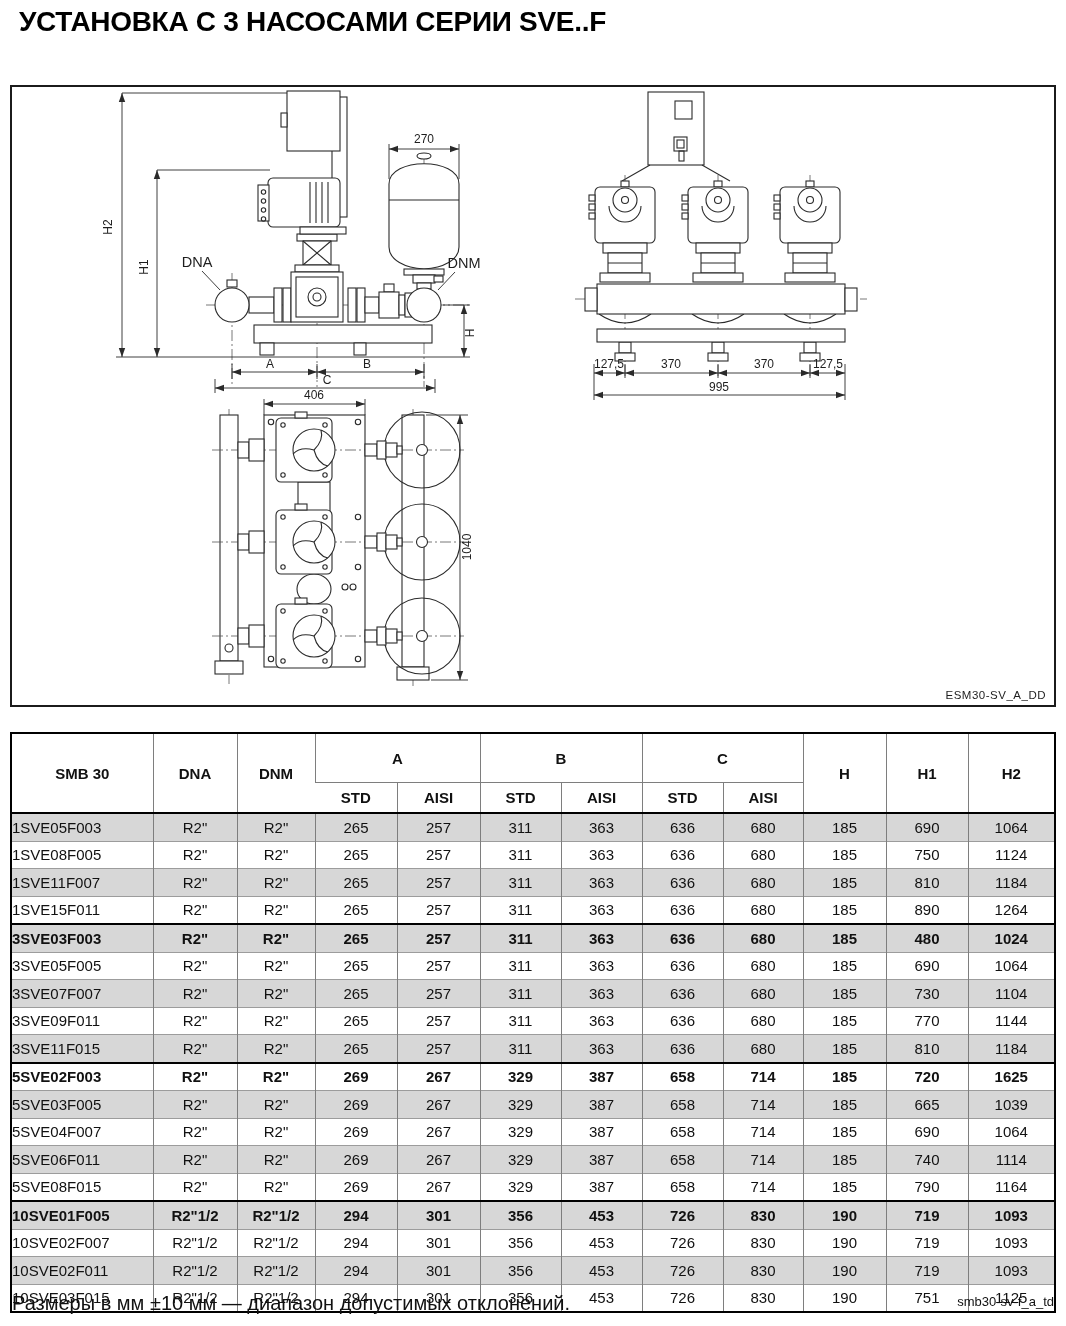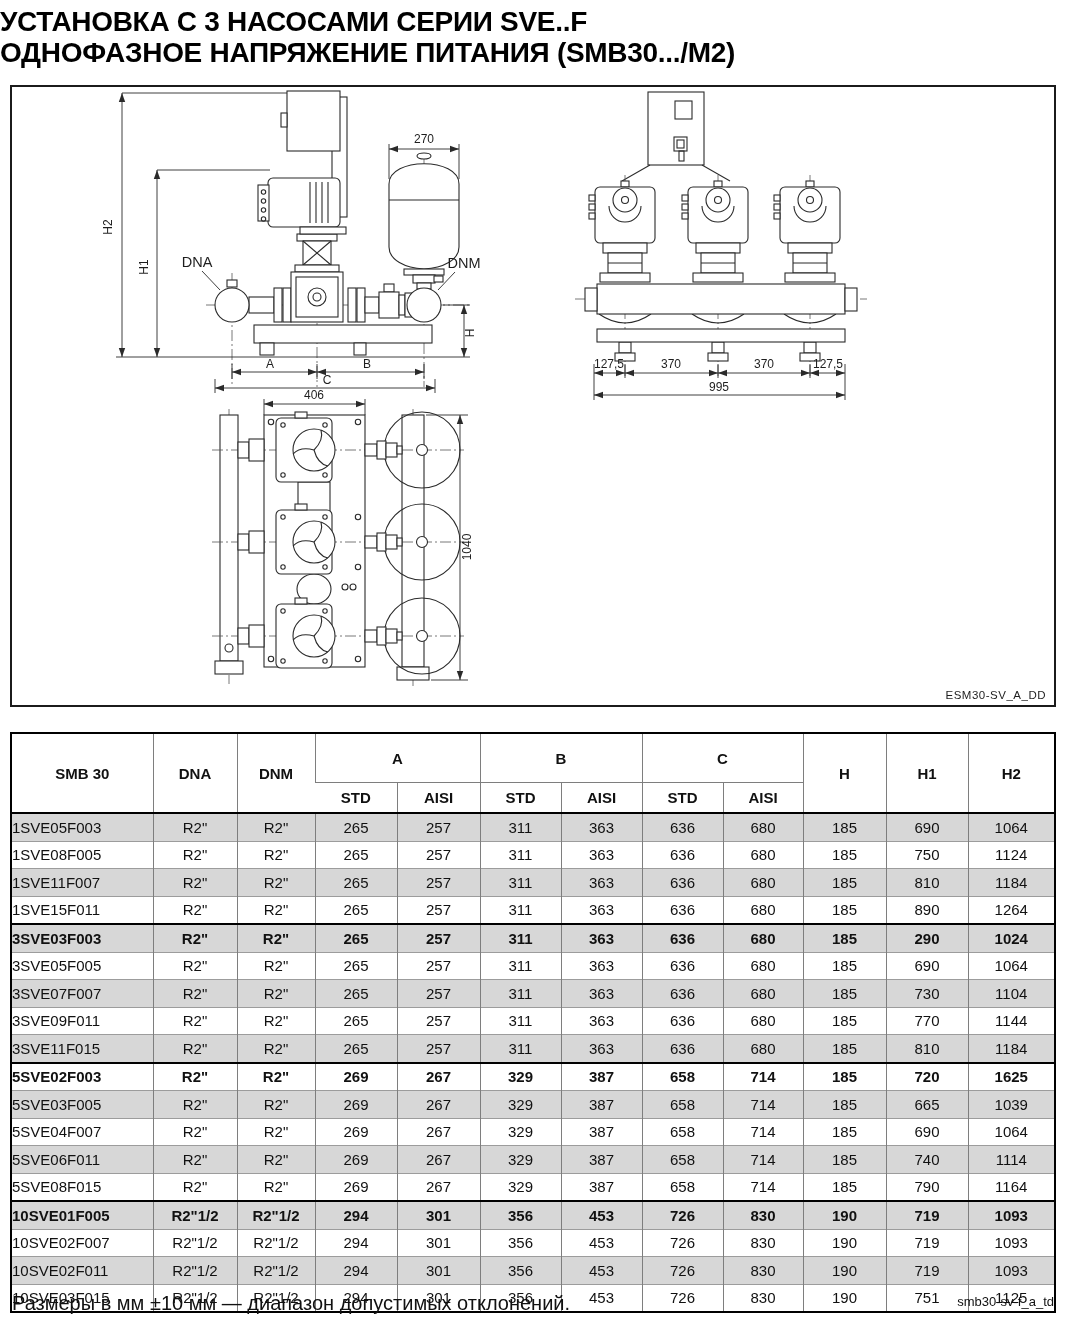"УСТАНОВКА С 3 НАСОСАМИ СЕРИИ" .title { left: 0 -> 19px }
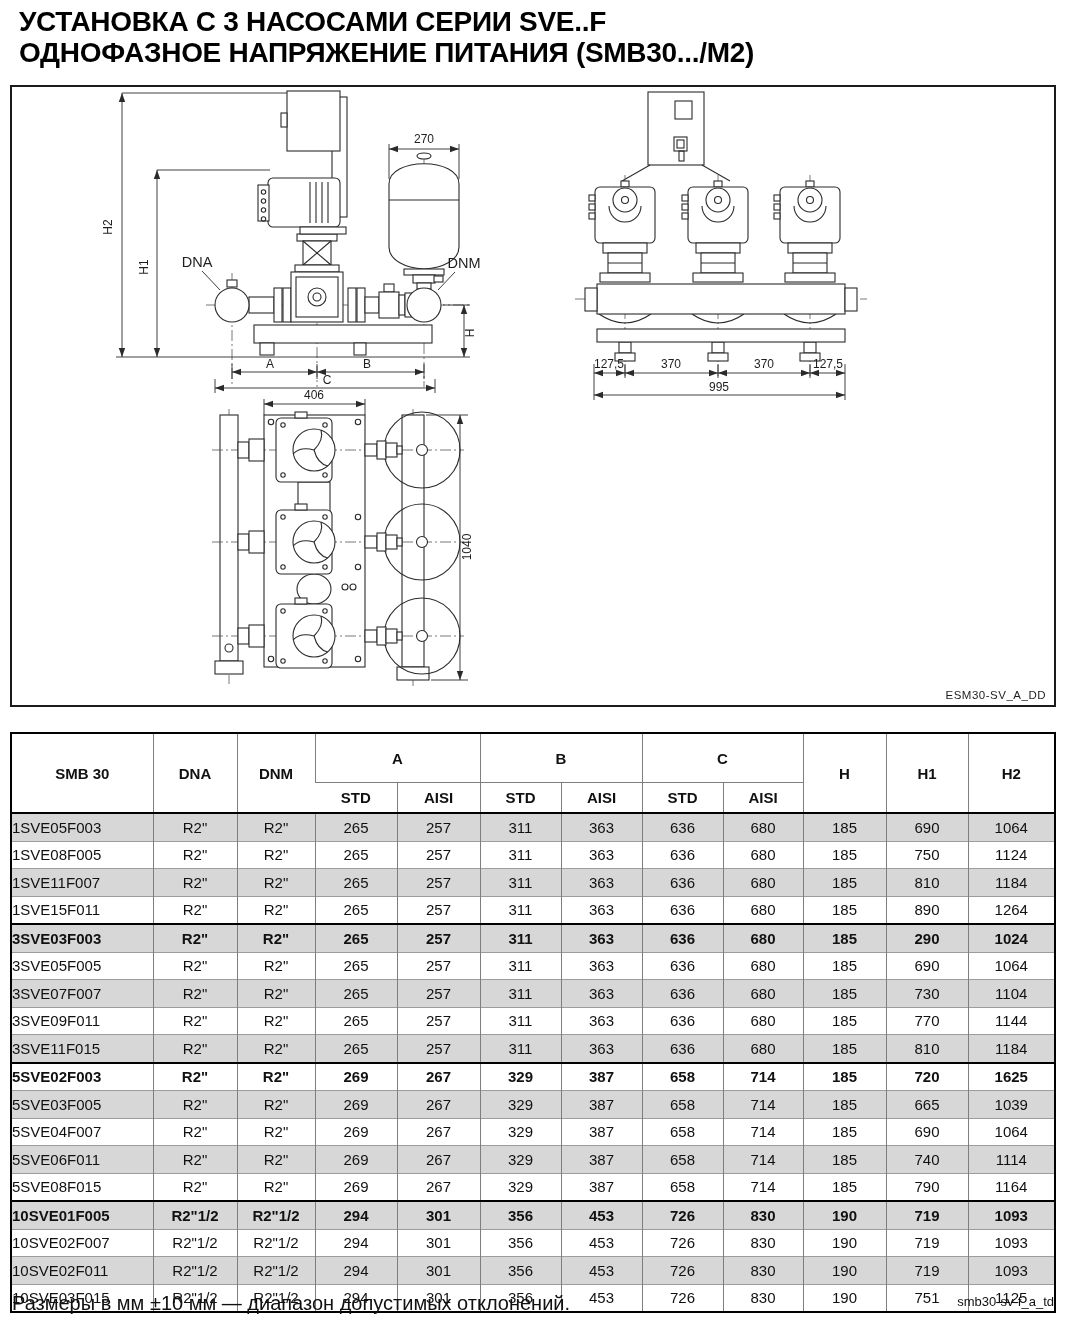"ОДНОФАЗНОЕ НАПРЯЖЕНИЕ ПИТАНИЯ" div { html: <div>ОДНОФАЗНОЕ НАПРЯЖЕНИЕ ПИТАНИЯ (SMB30.../M2)</div> -> none }
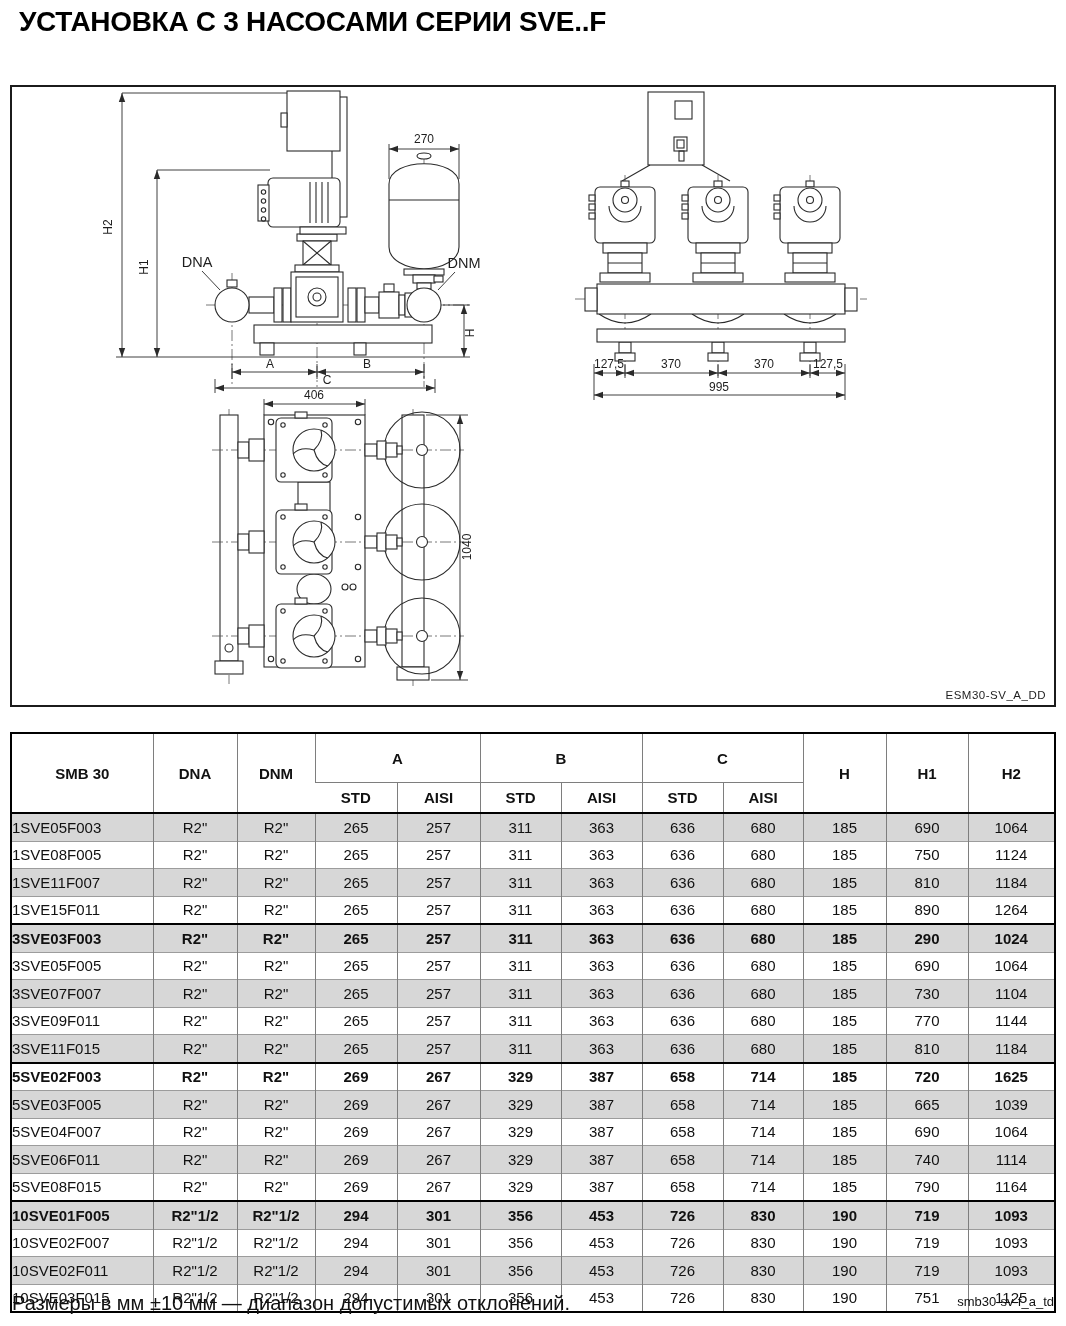"290" td { text: 290 -> 480 }
